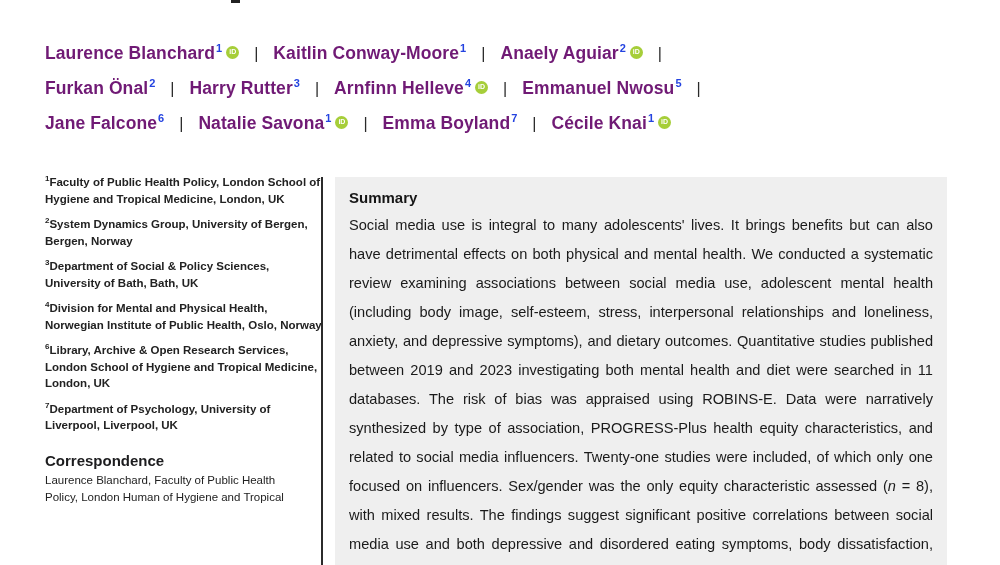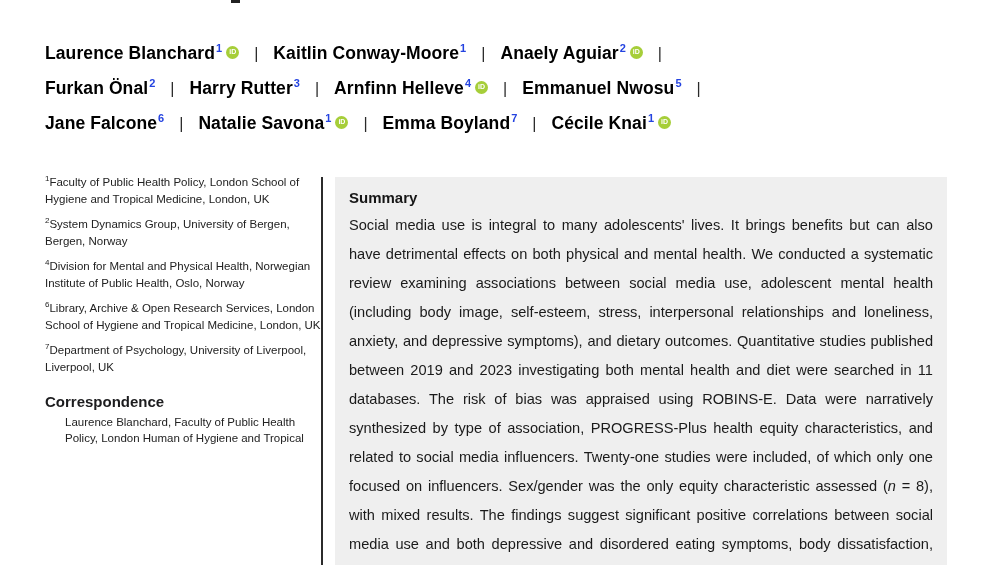"Laurence Blanchard" .author-name { color: #000000 -> #701a75 }
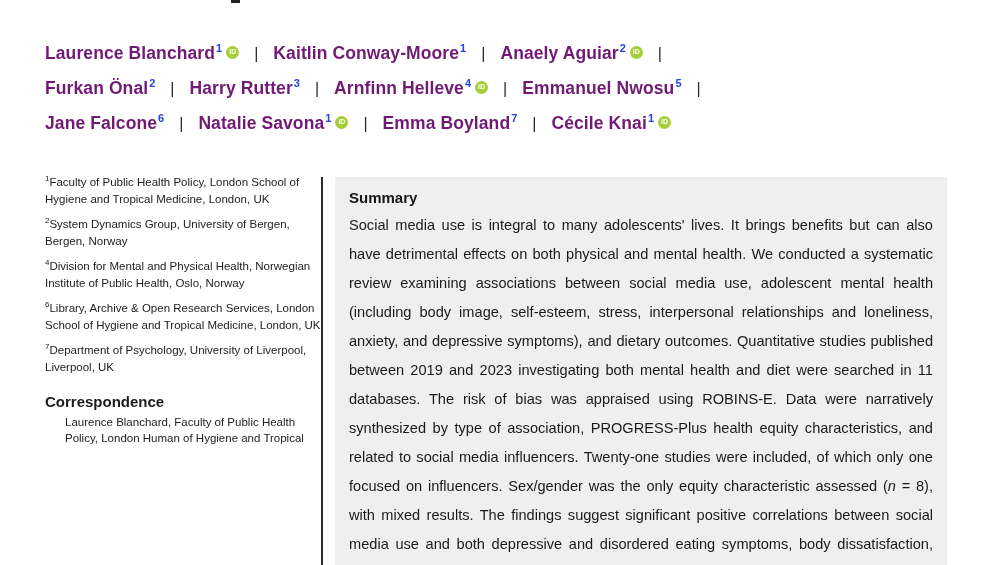"1Faculty of Public Health Policy," .affiliation { font-weight: none -> bold }
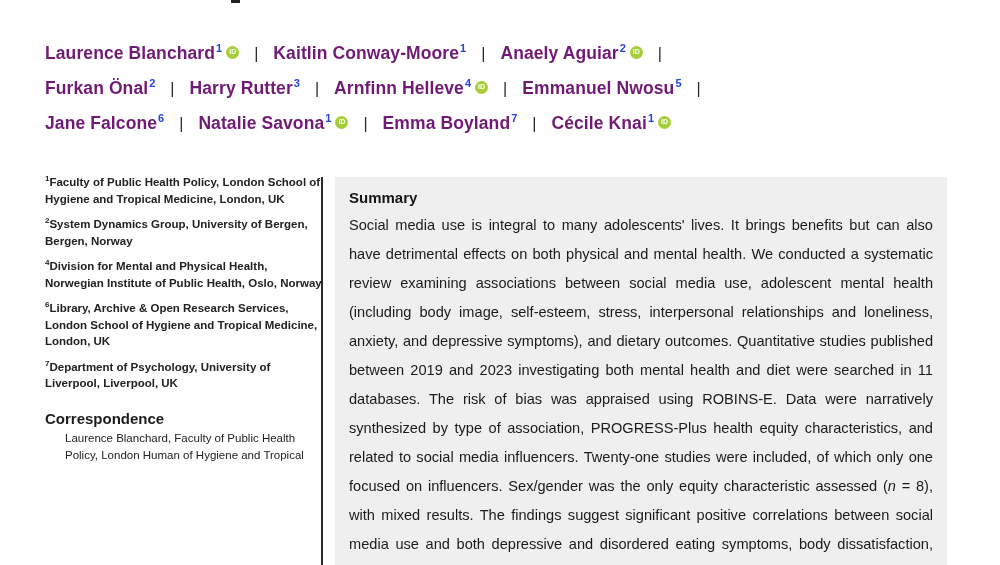"3Department of Social & Policy" div.affiliation { html: none -> <div><sup>3</sup>Department of Social &amp; Policy Sciences, University of Bath, Bath, UK</div> }
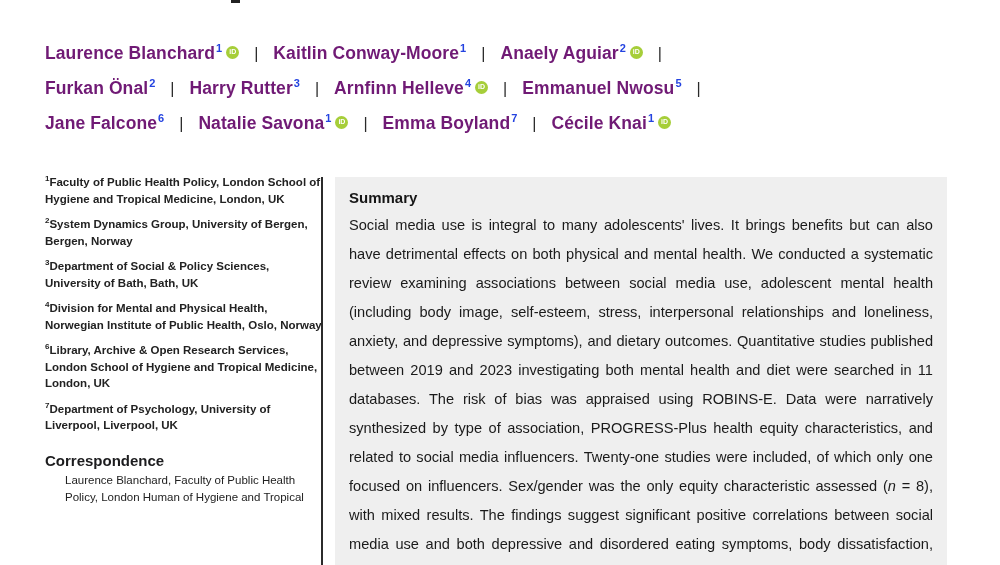"Laurence Blanchard, Faculty of Public" .correspondence-line { margin-left: 20px -> none }
